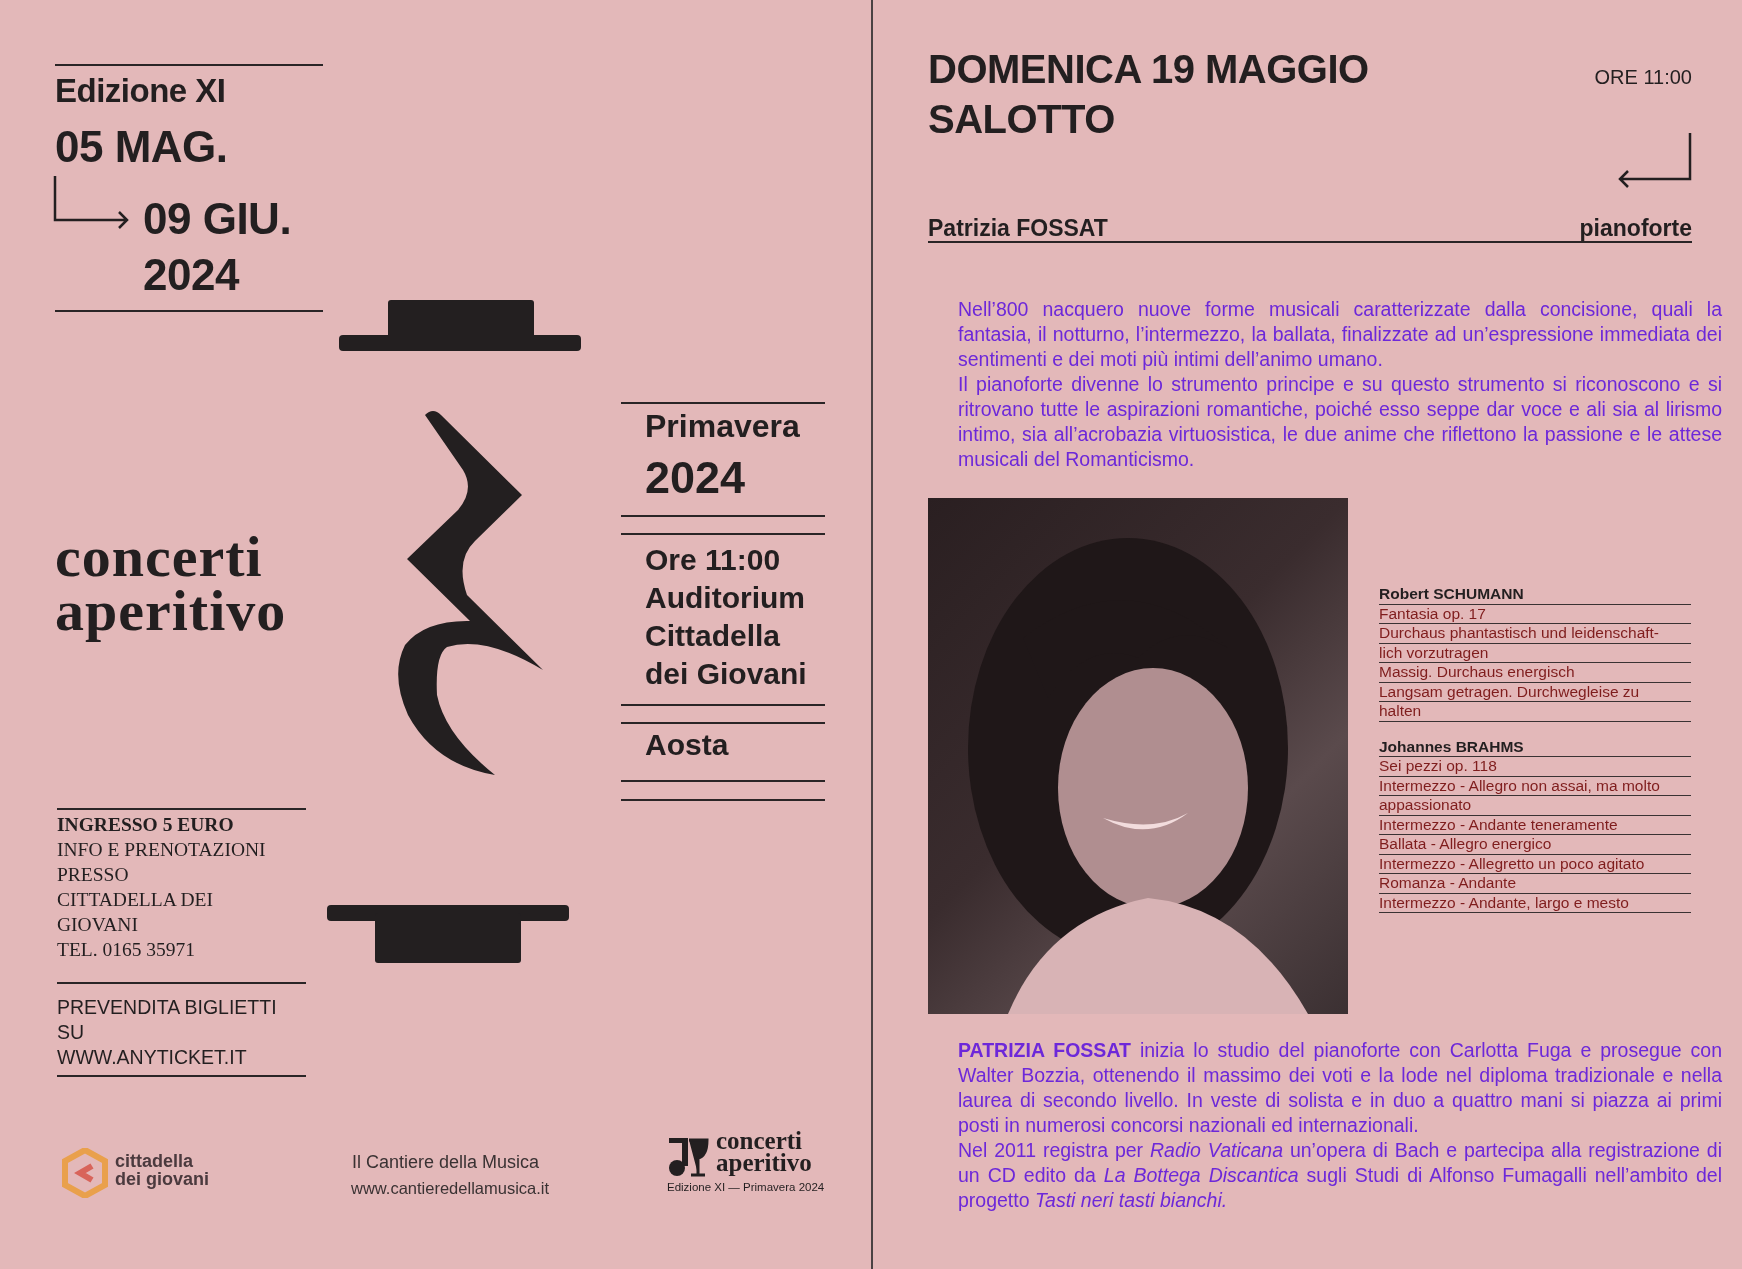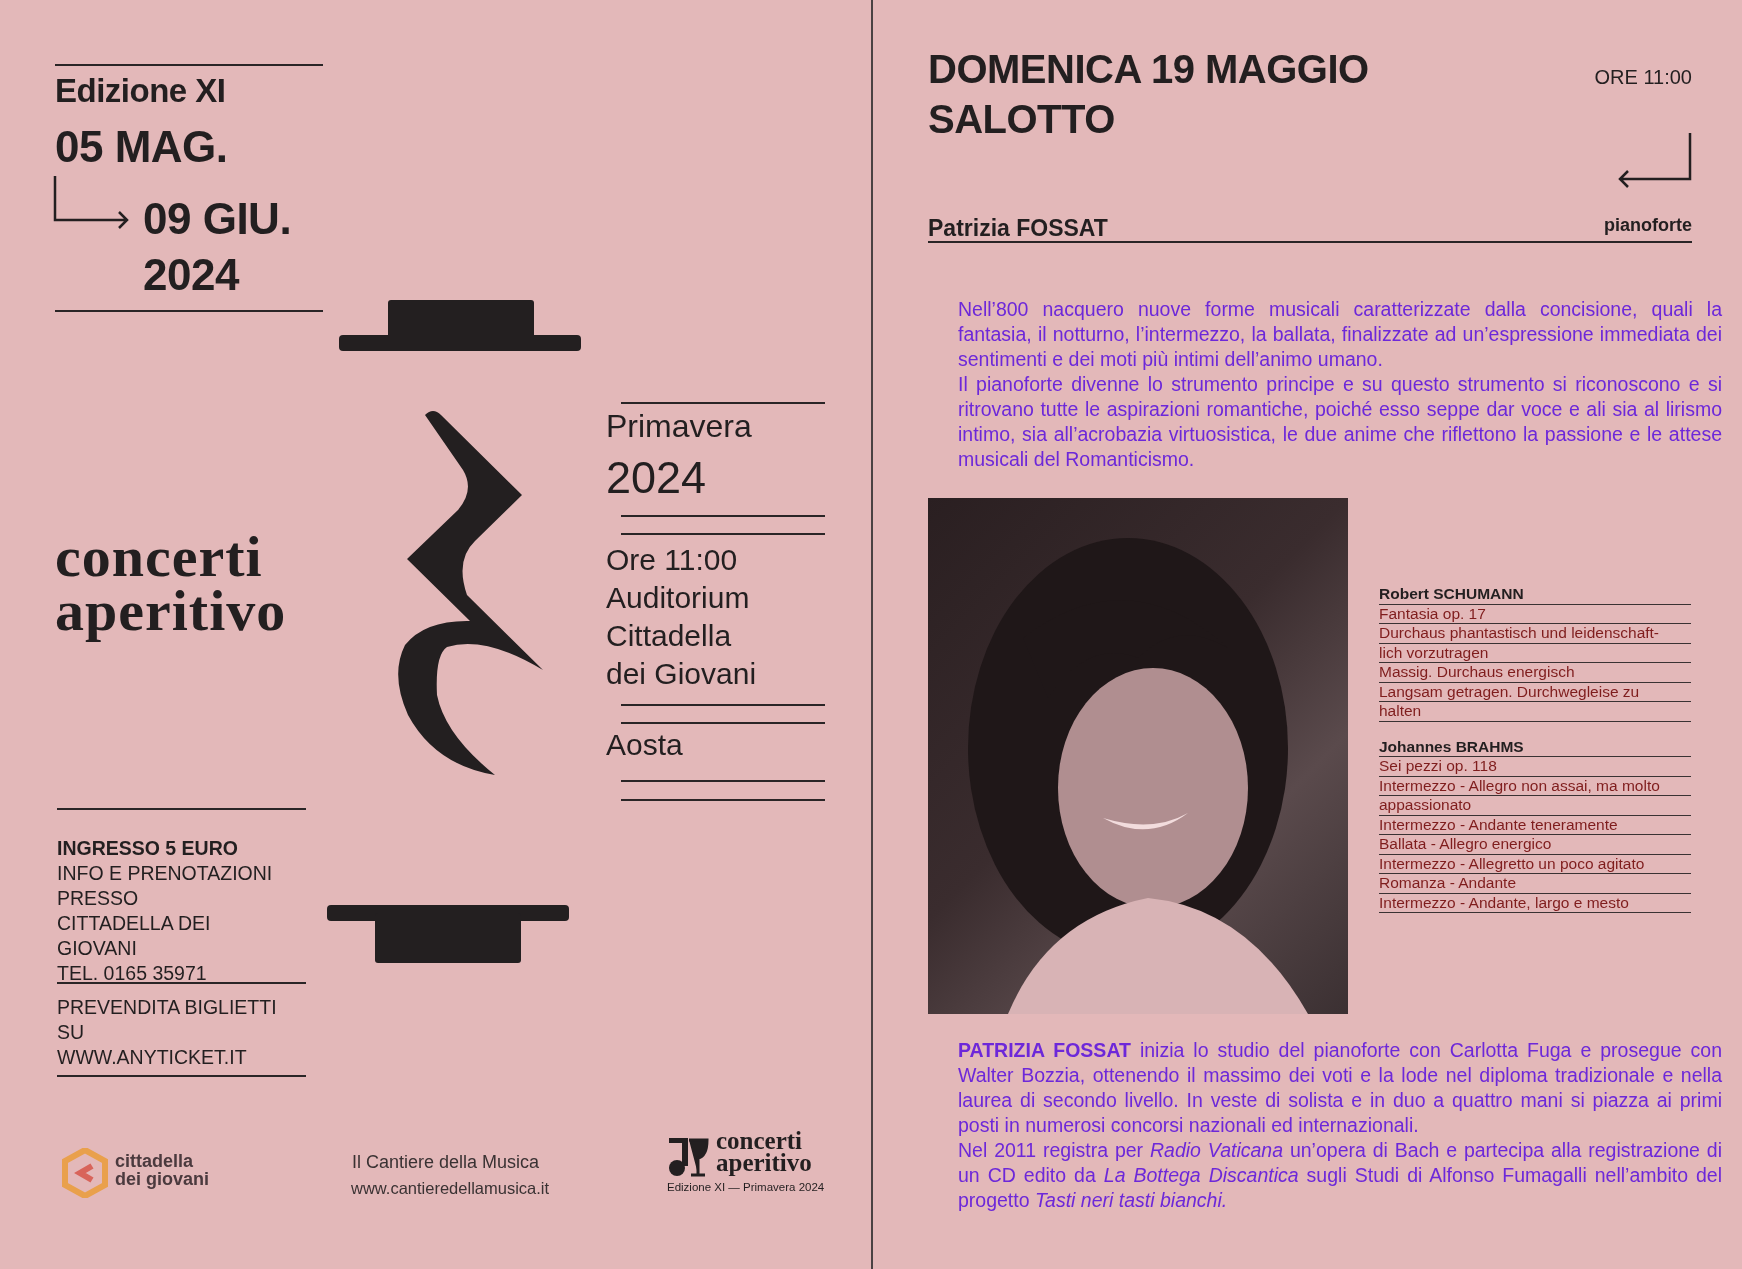"pianoforte" #instrument { font-size: 18px -> 23px }
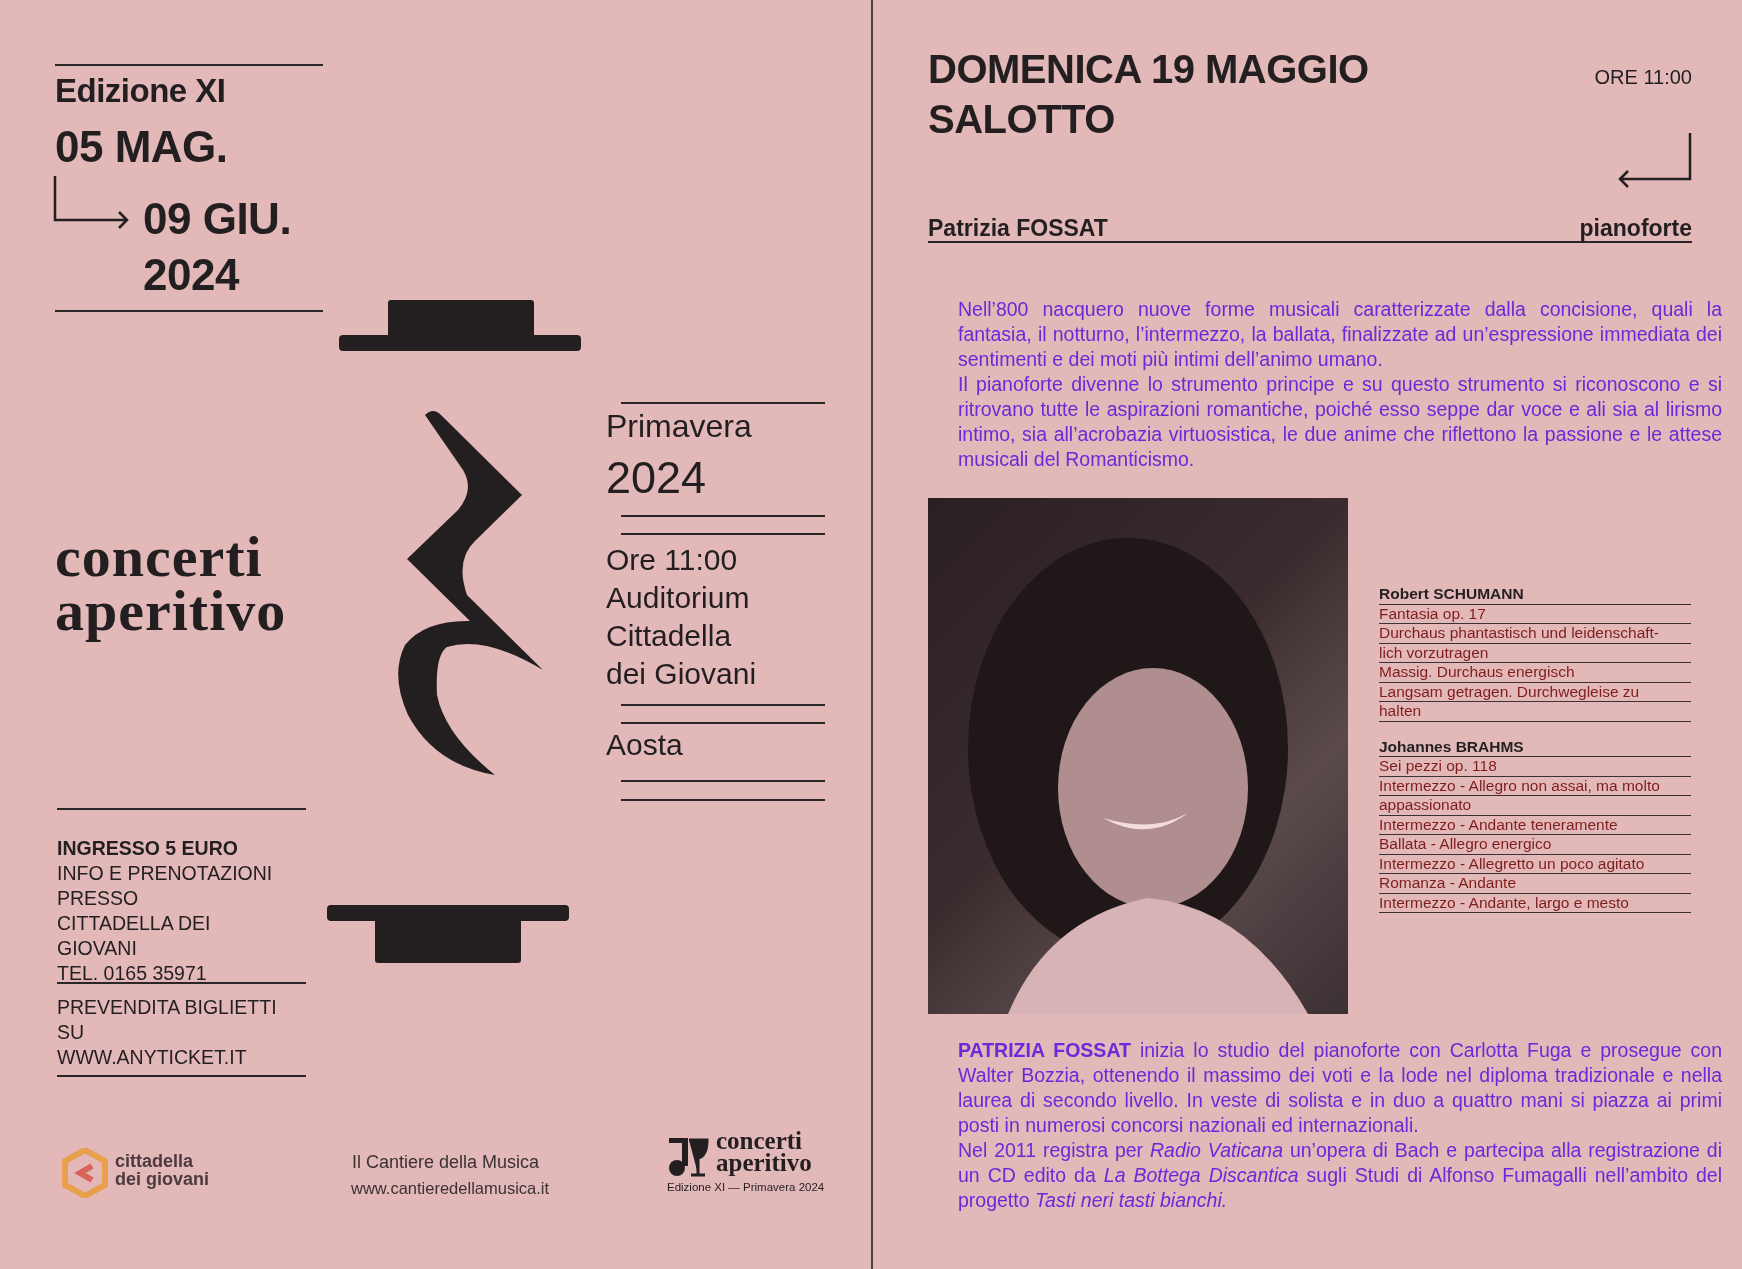"Primavera" .side { font-weight: normal -> bold; left: 606px -> 645px }
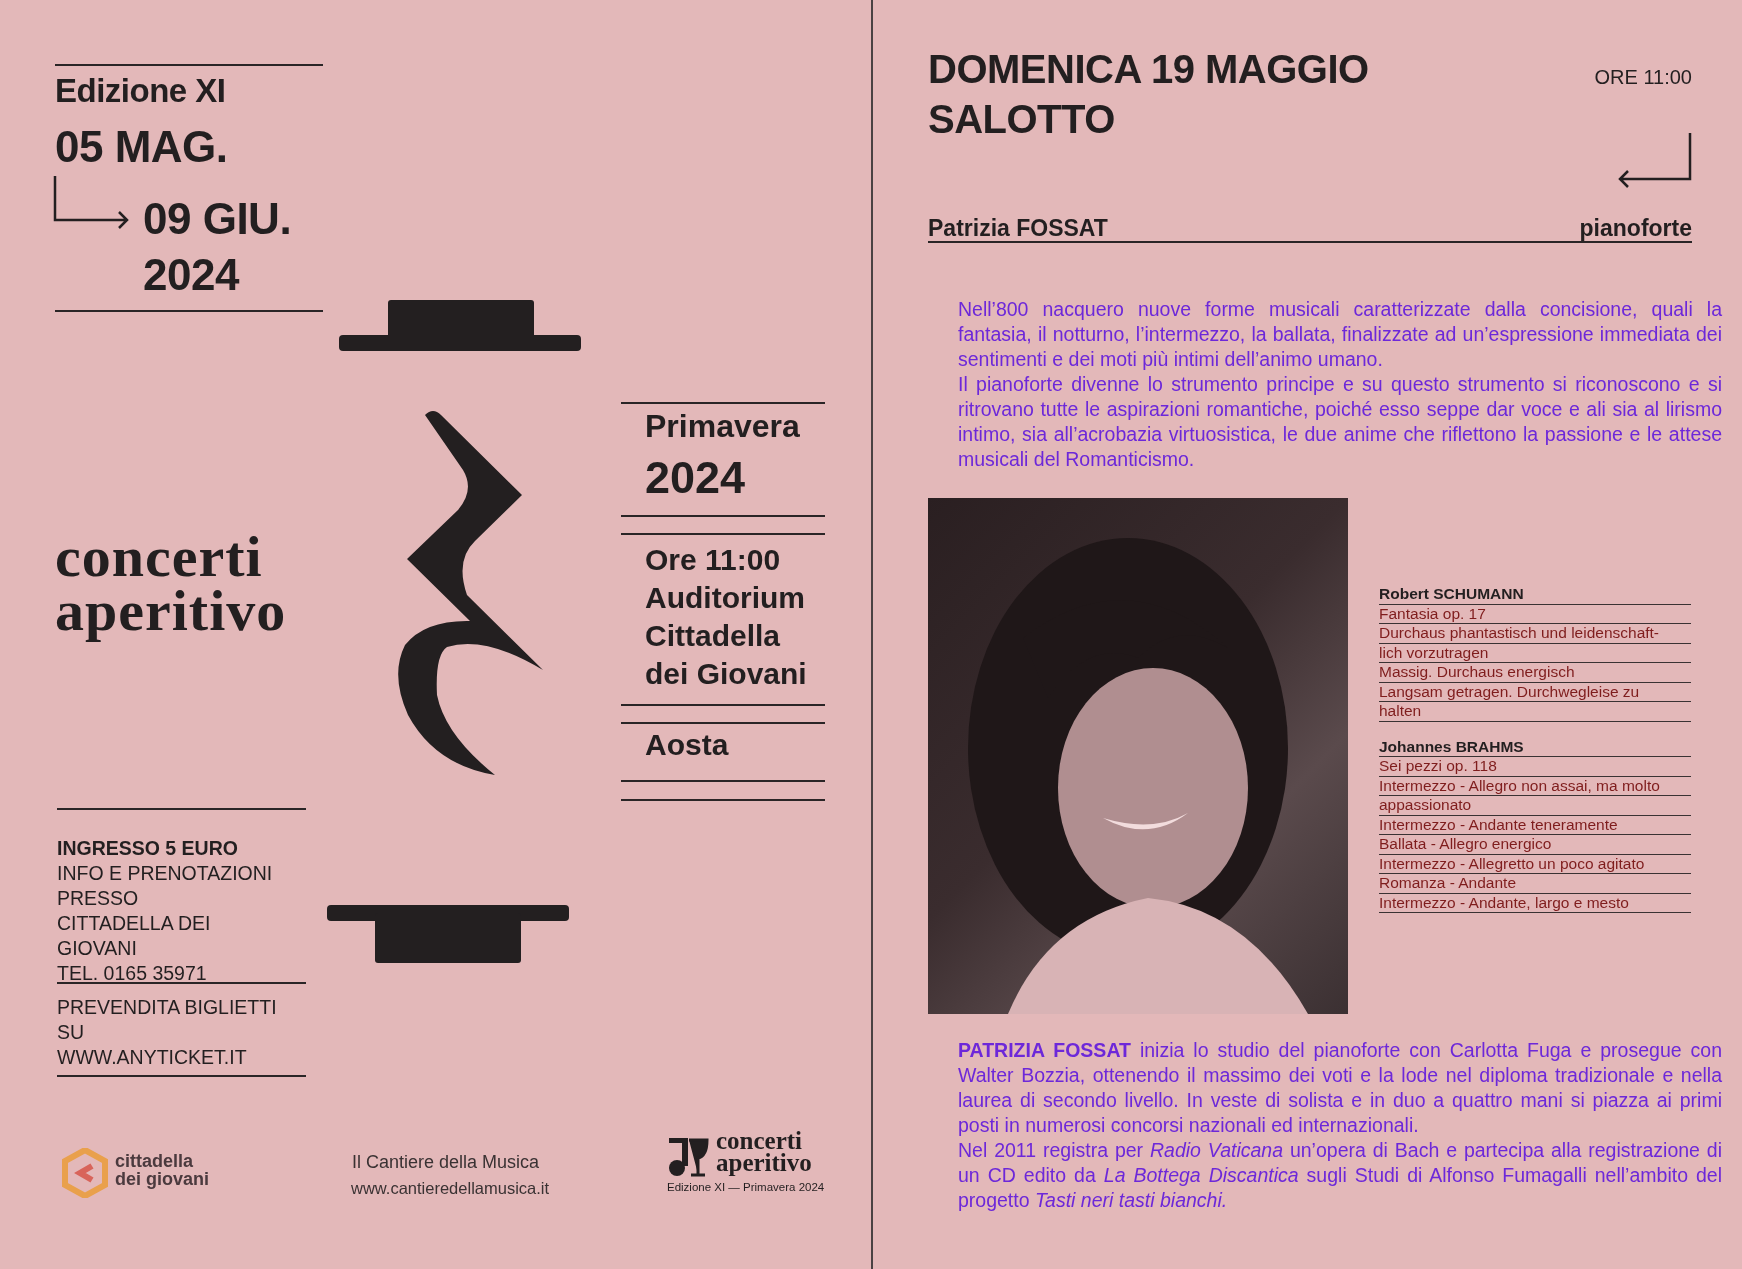"INGRESSO 5 EURO" #info-block { font-family: none -> Liberation Serif, serif; top: 836px -> 812px }
